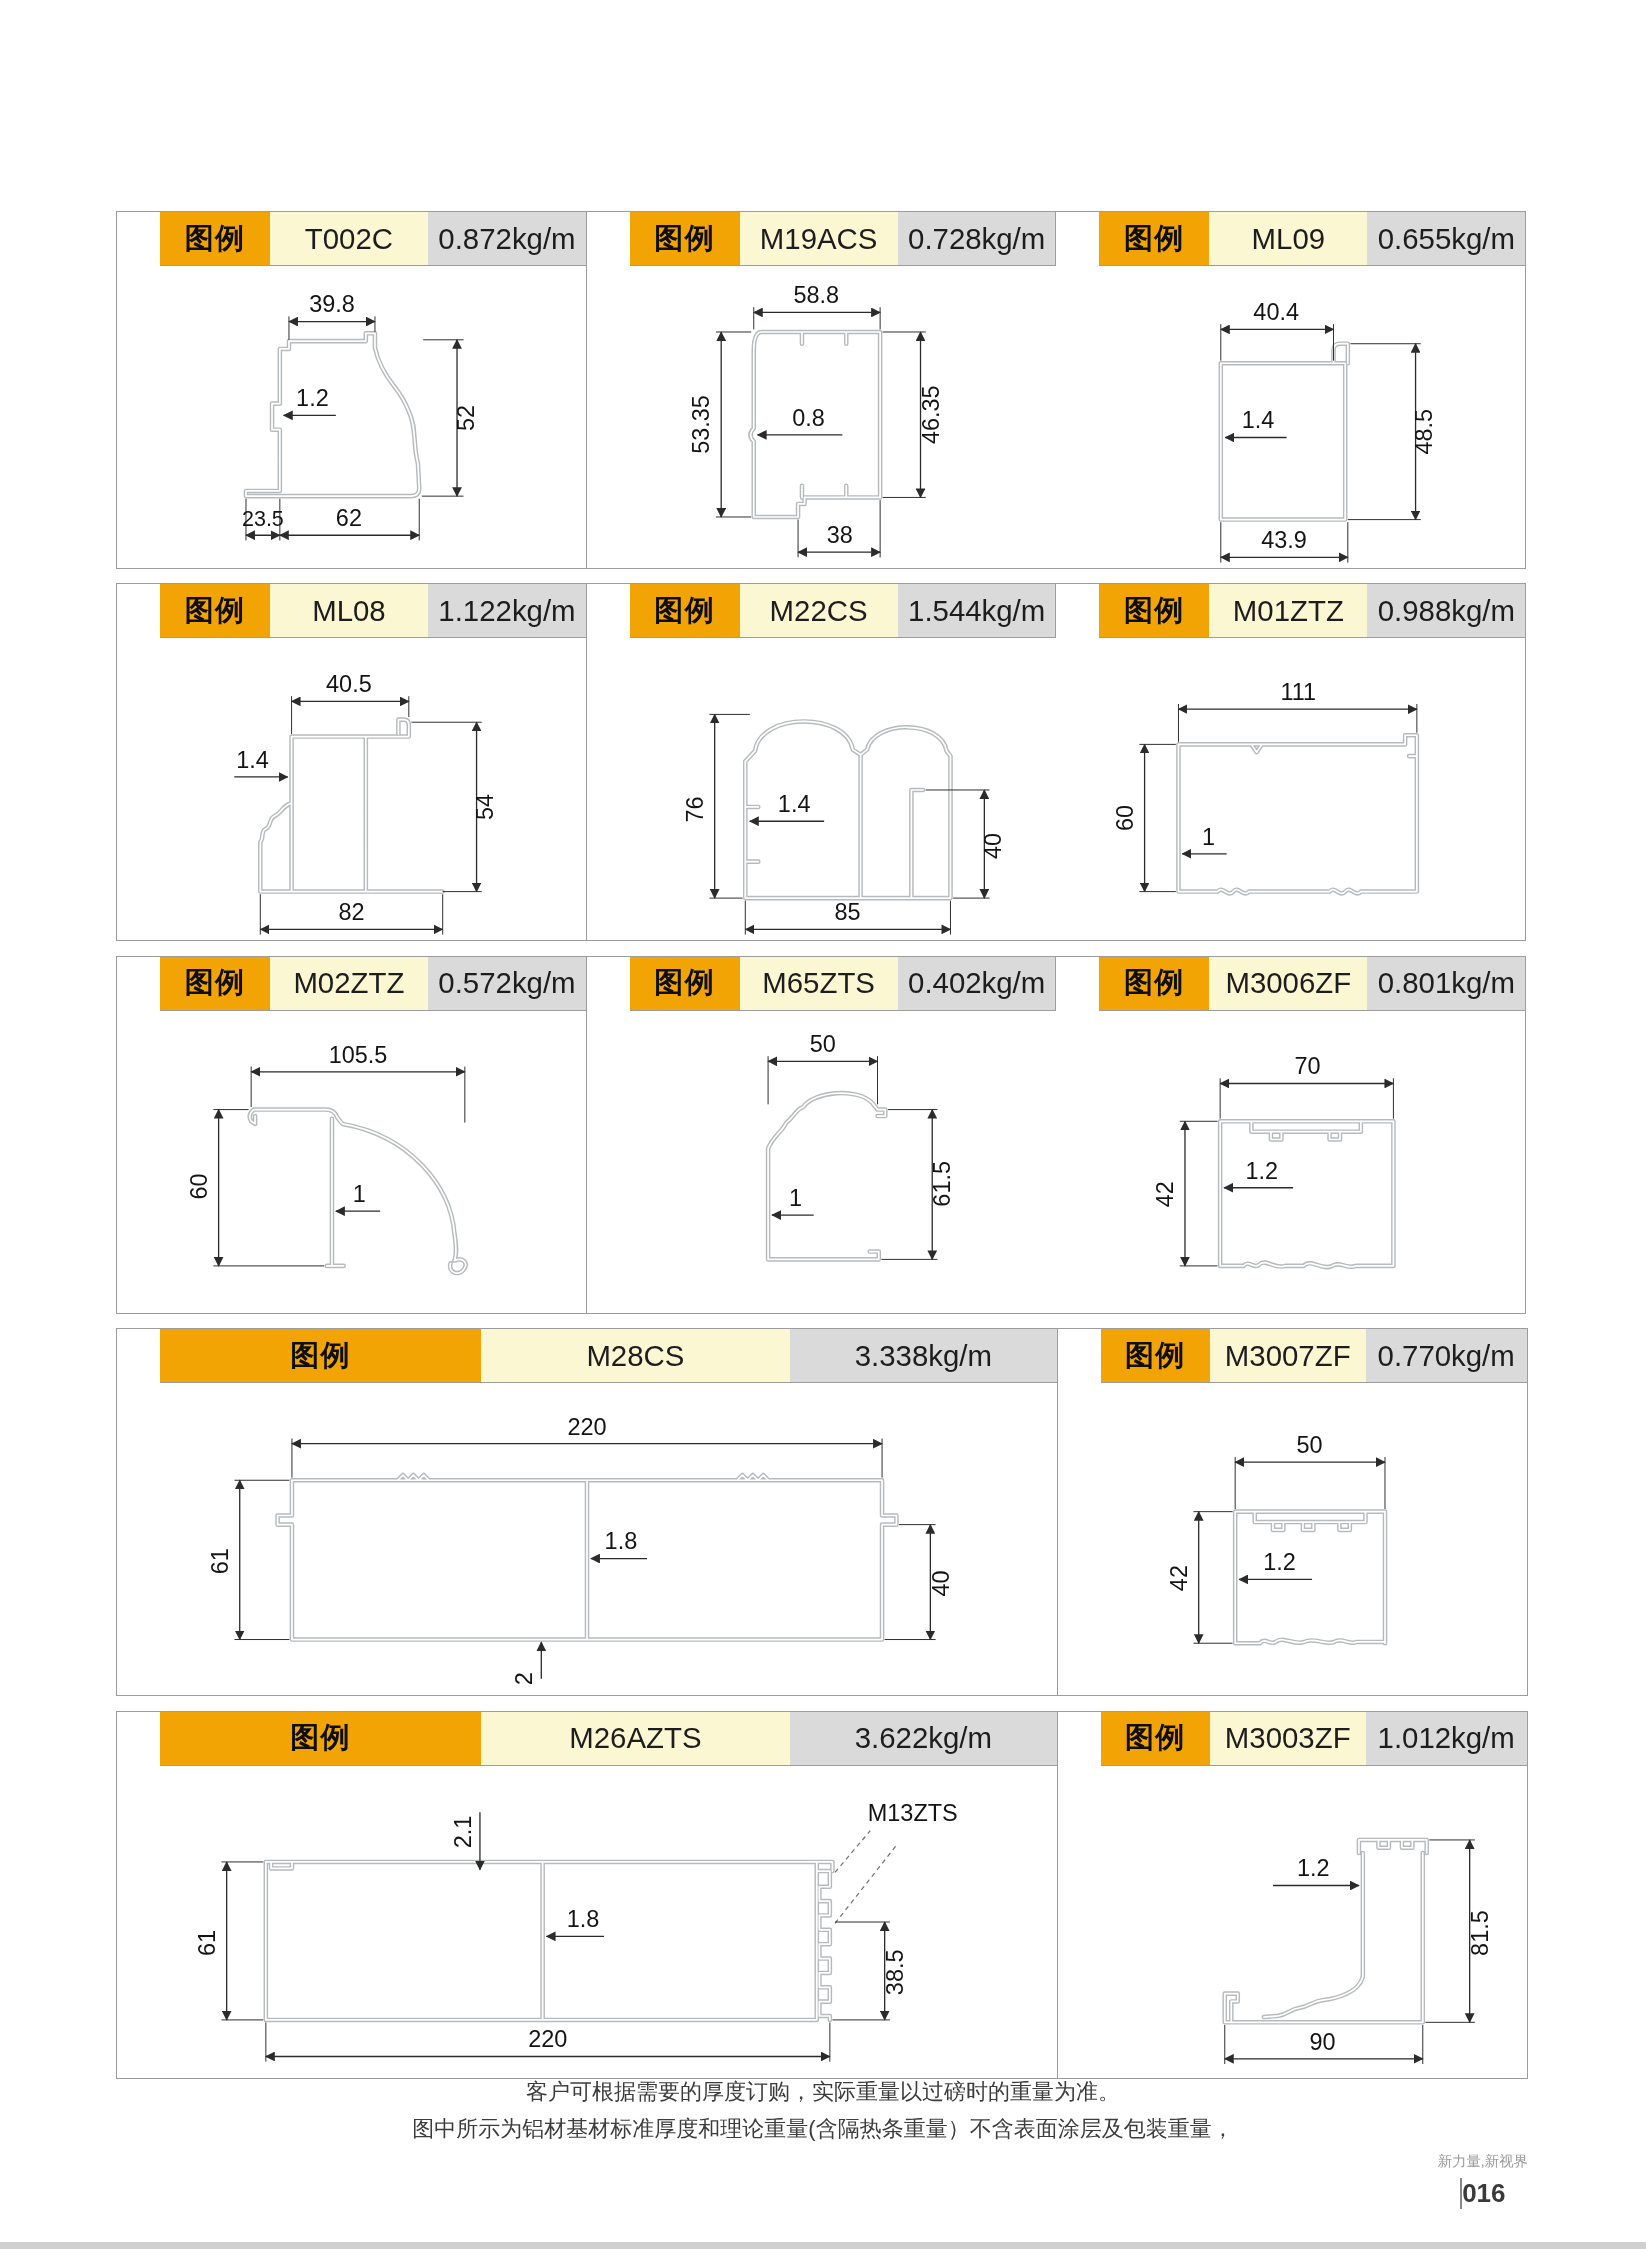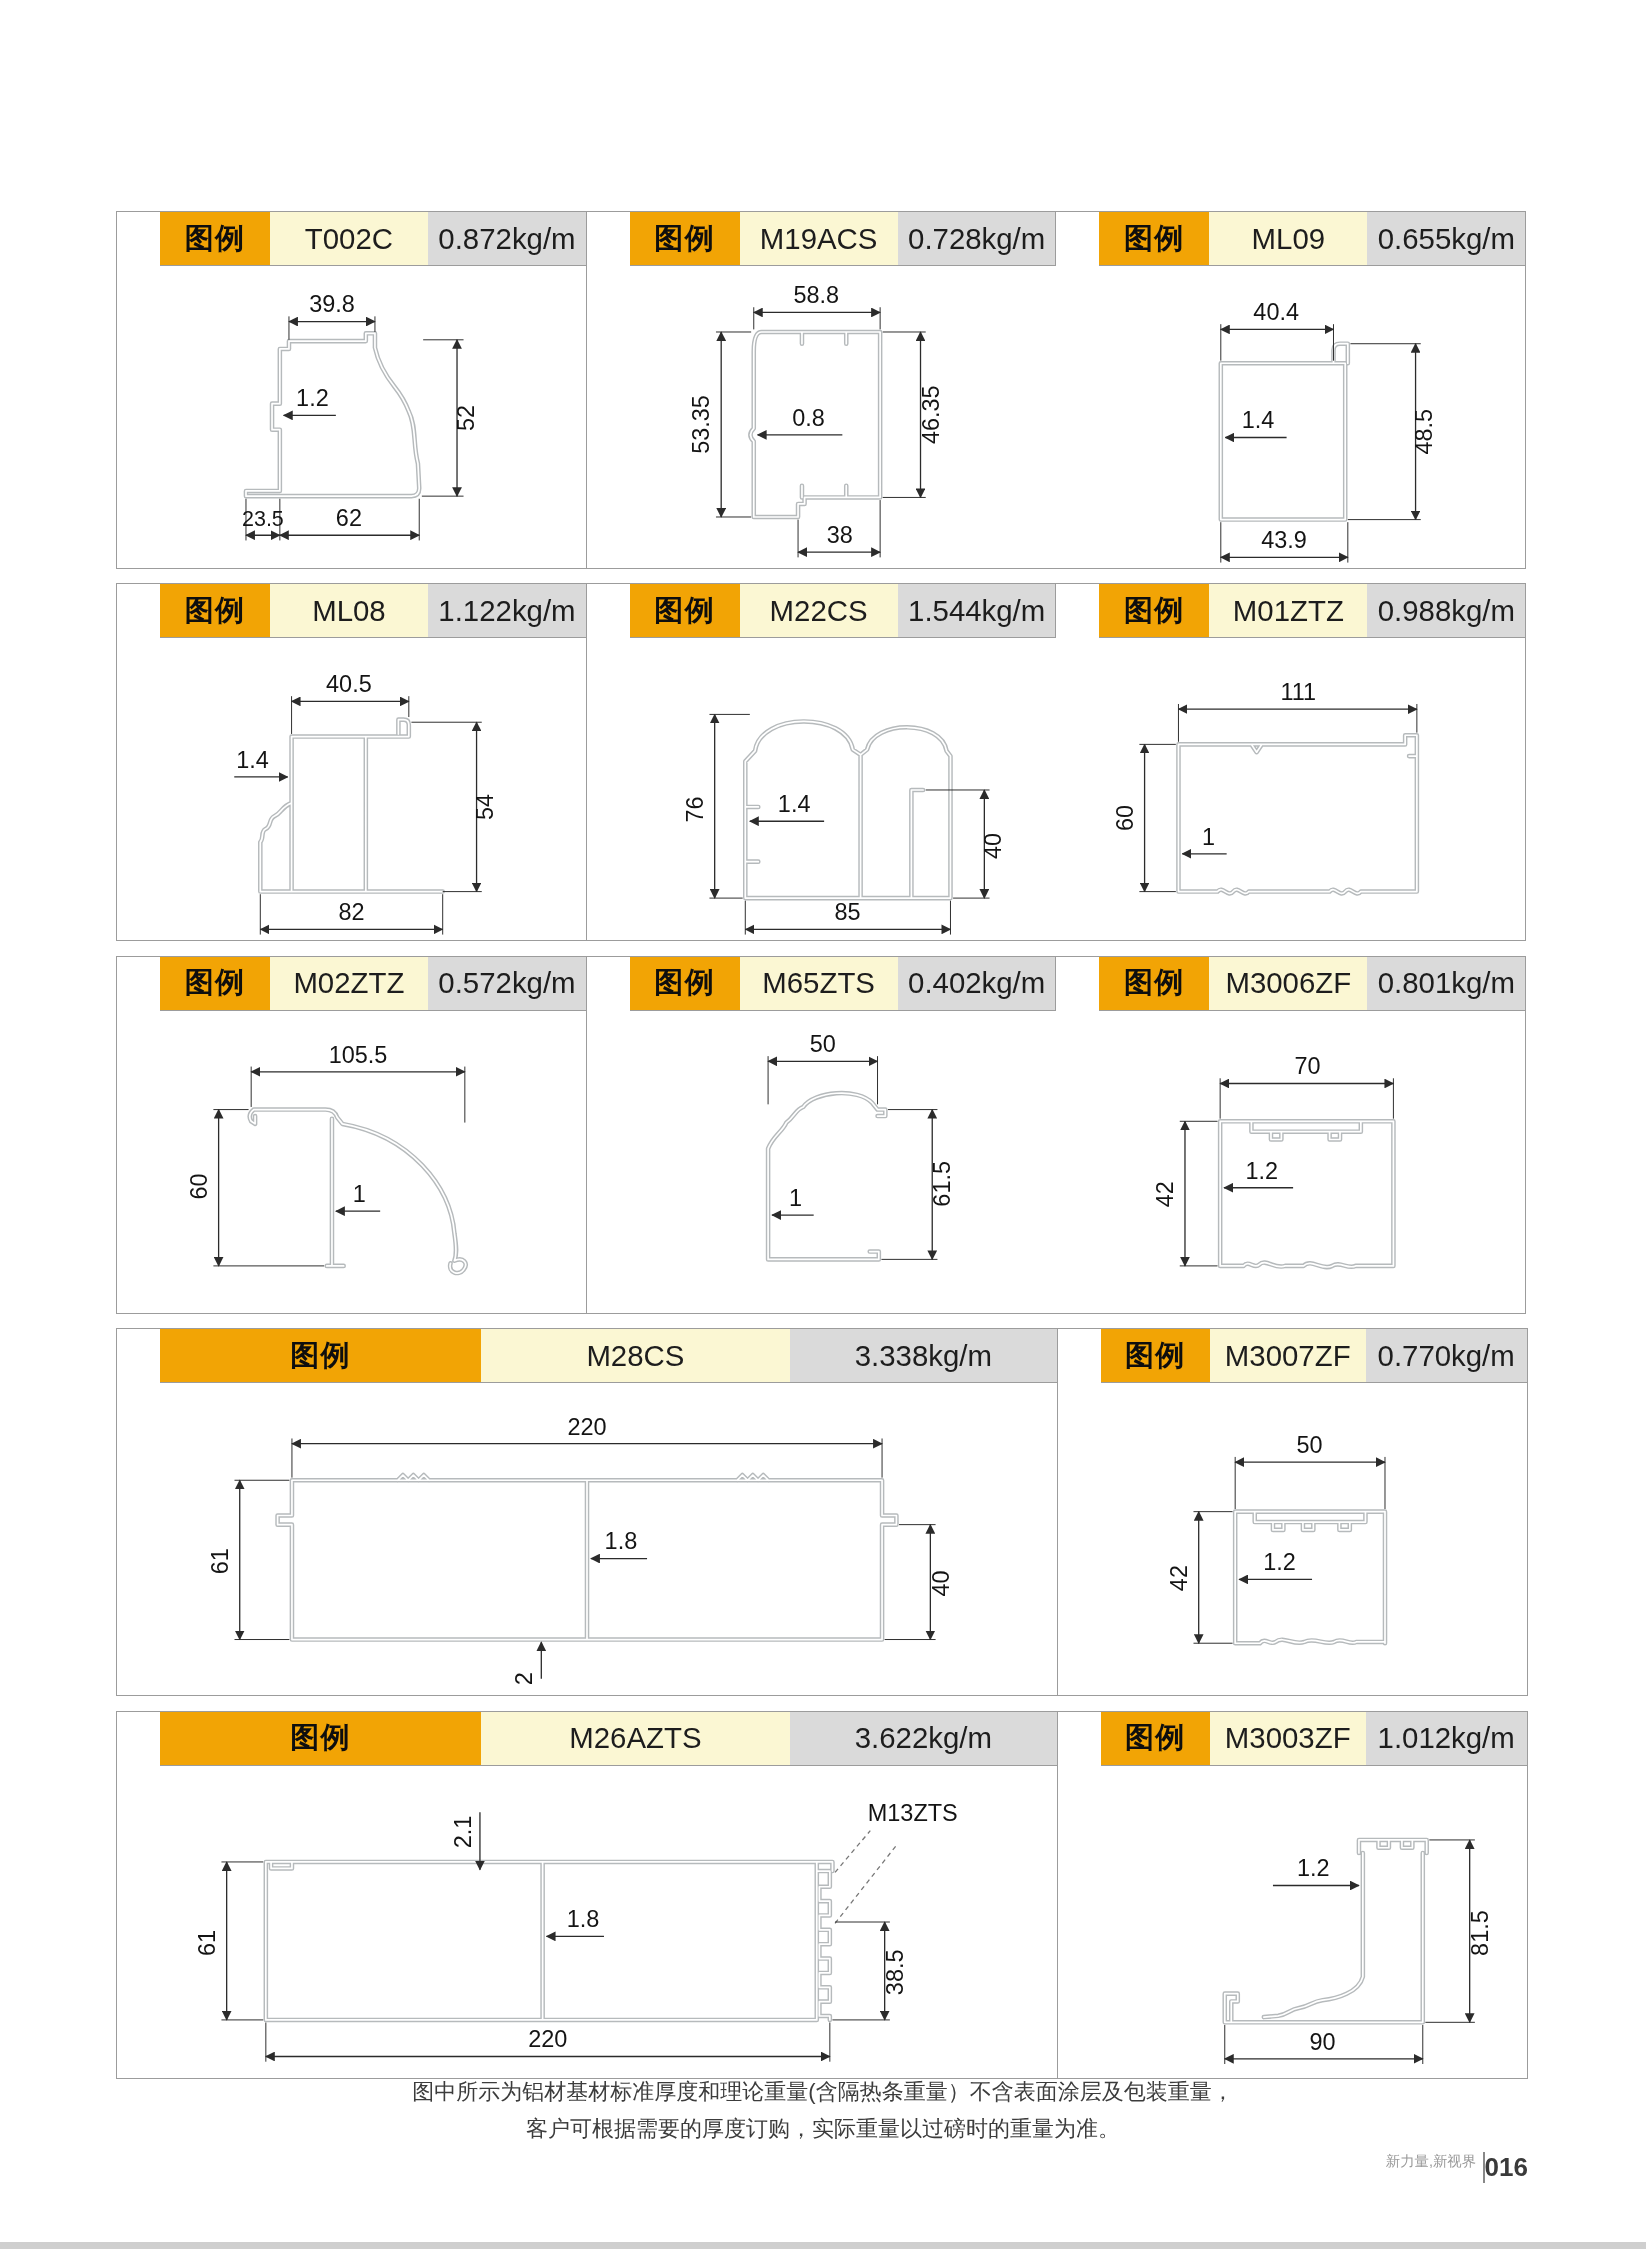"图中所示为铝材基材标准厚度和理论重量(含隔热条重量）不含表面涂层及包装重量，" div { order: before "客户可根据需要的厚度订购，实际重量以过磅时的重量为准。" -> after "客户可根据需要的厚度订购，实际重量以过磅时的重量为准。" }
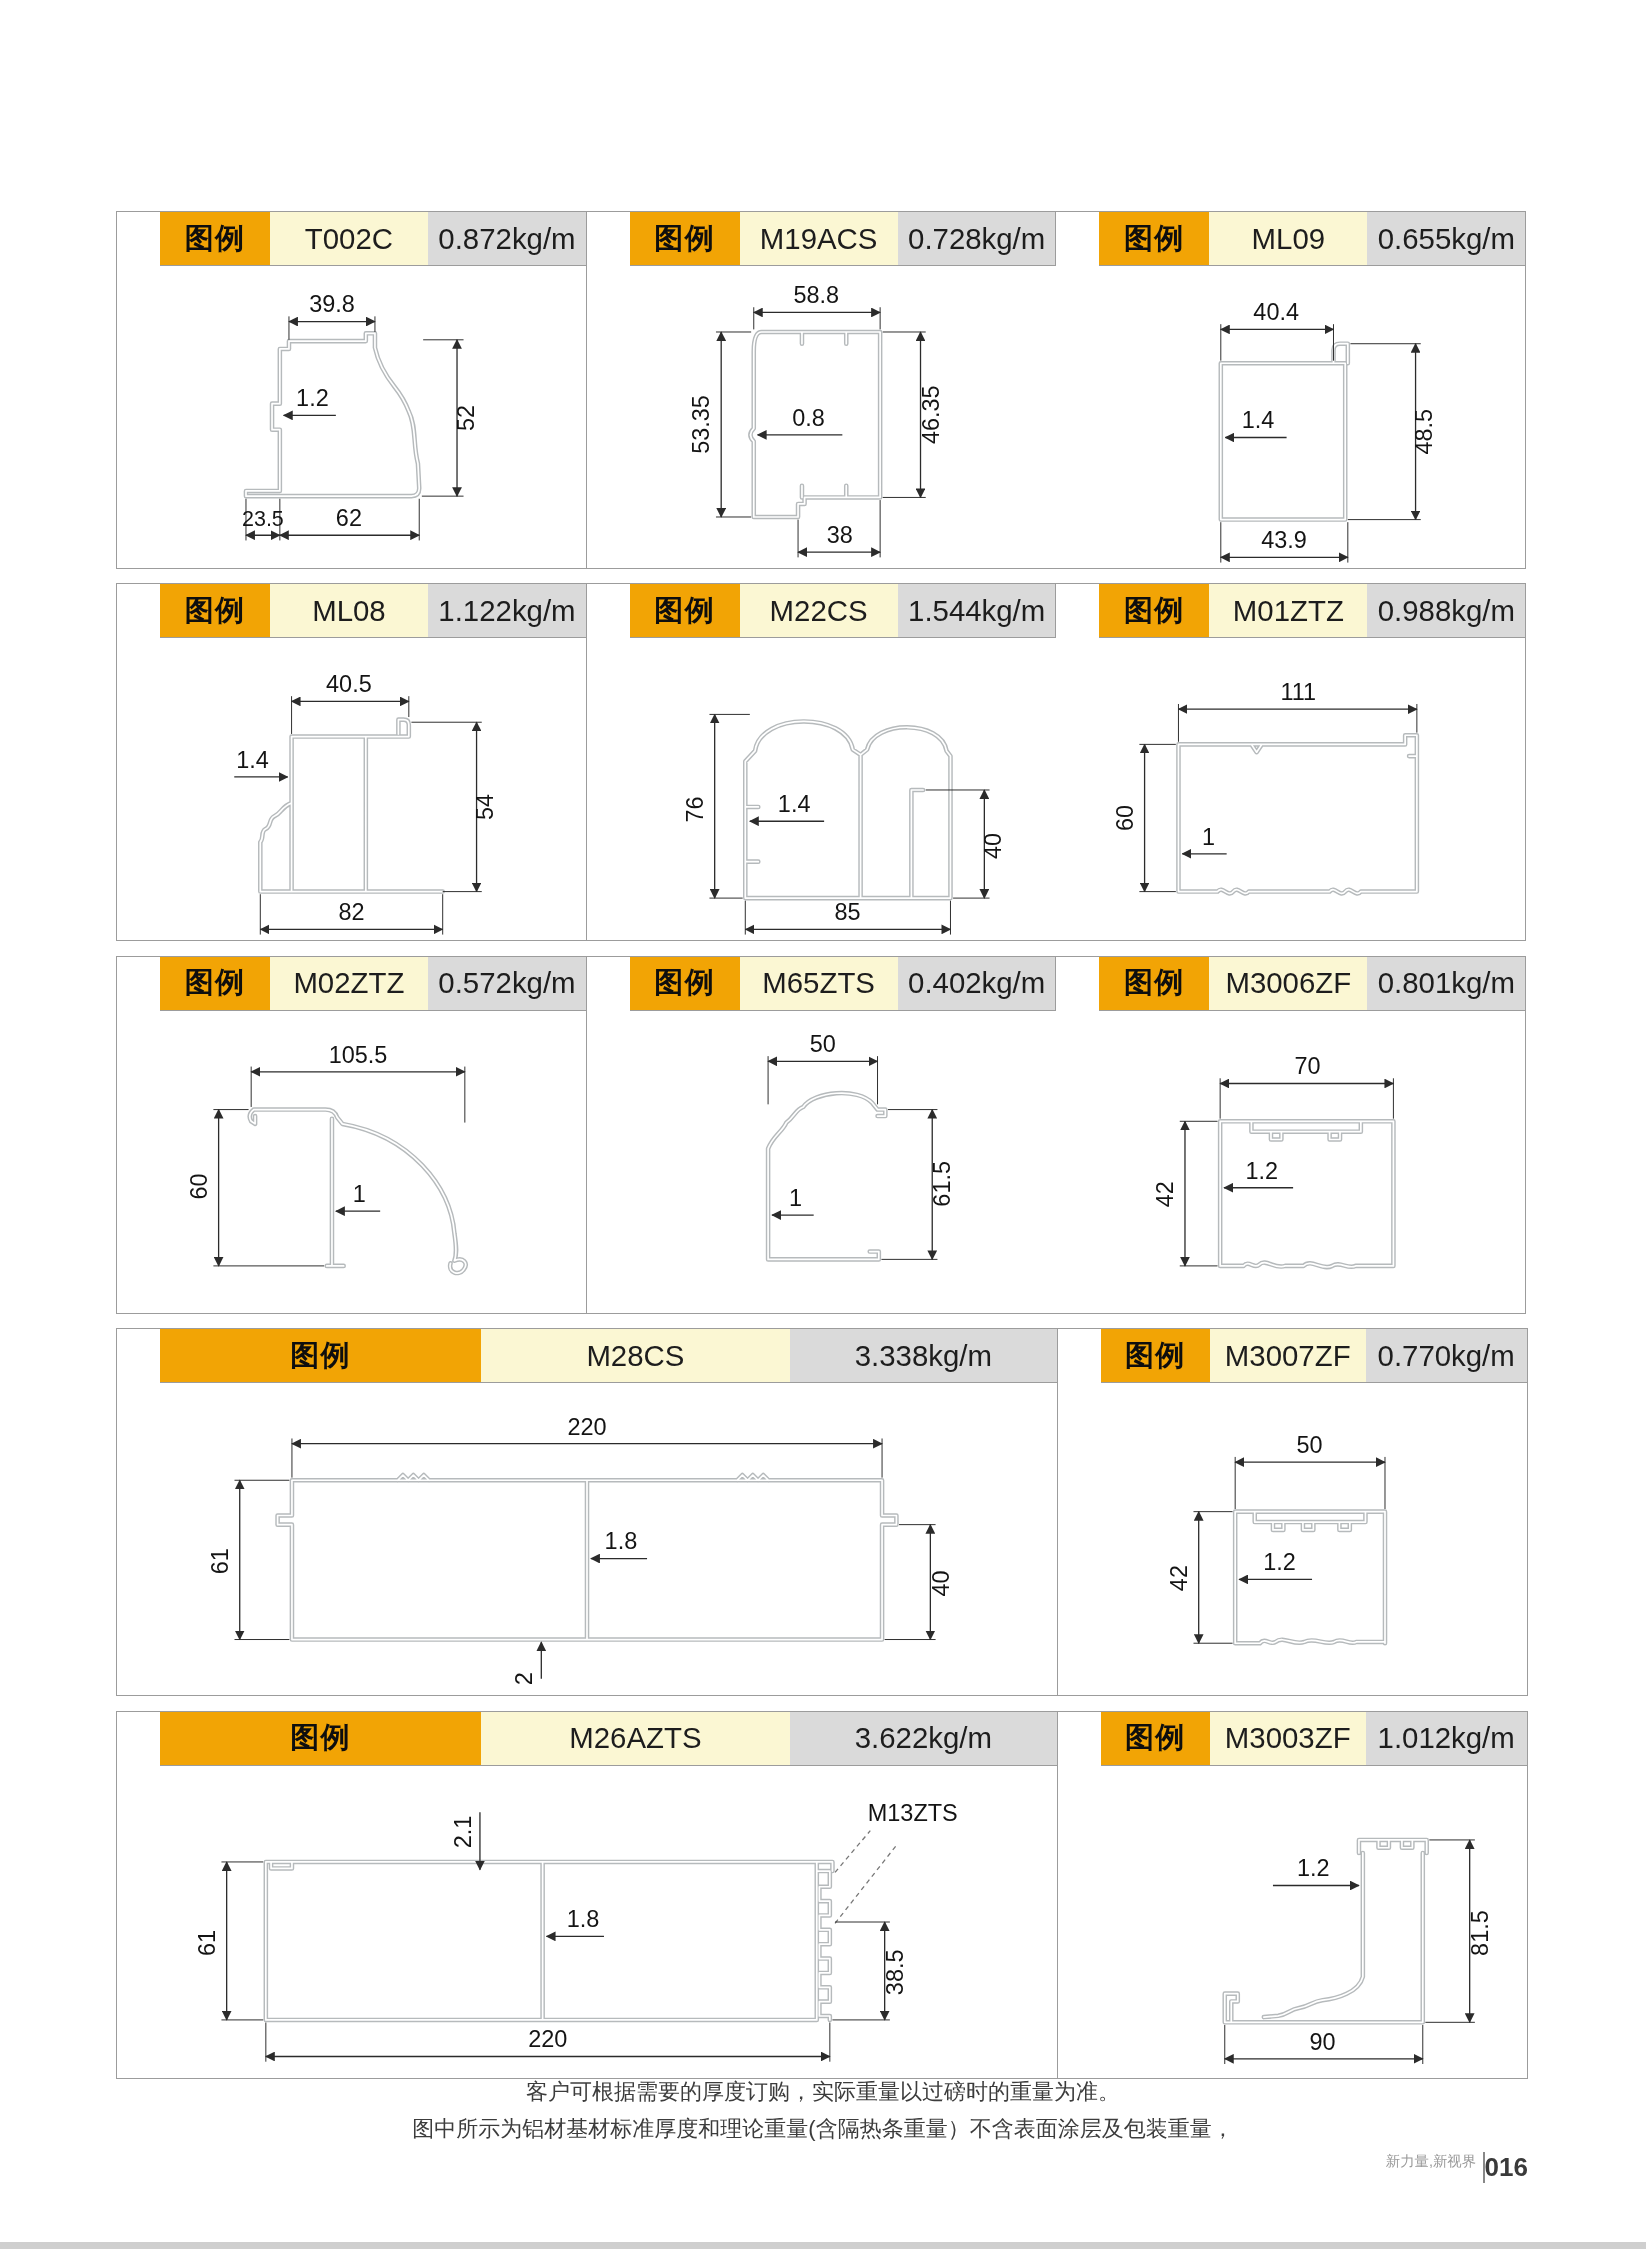"新力量,新视界" .pageno { align-items: flex-start -> center; flex-direction: none -> column }
